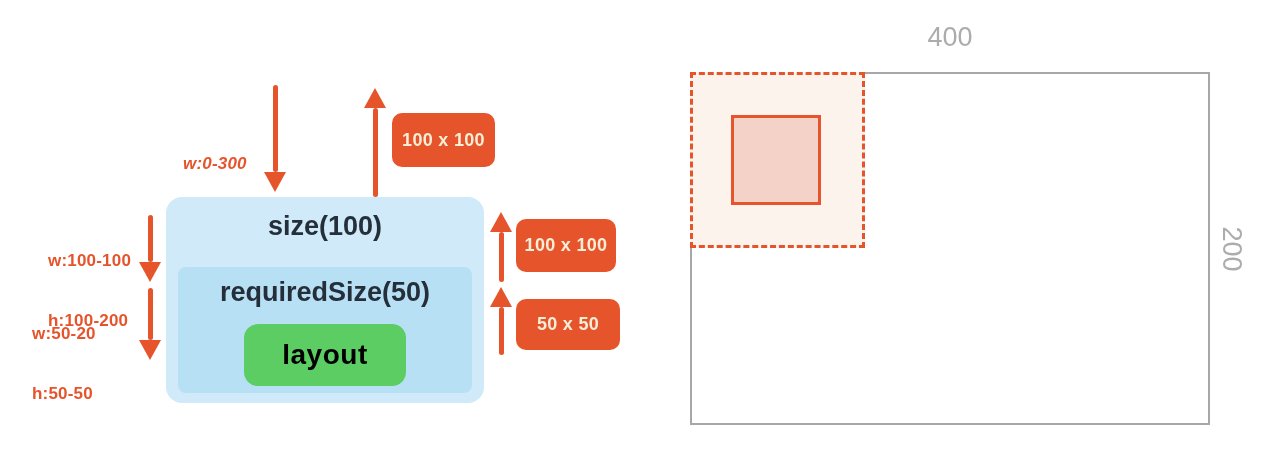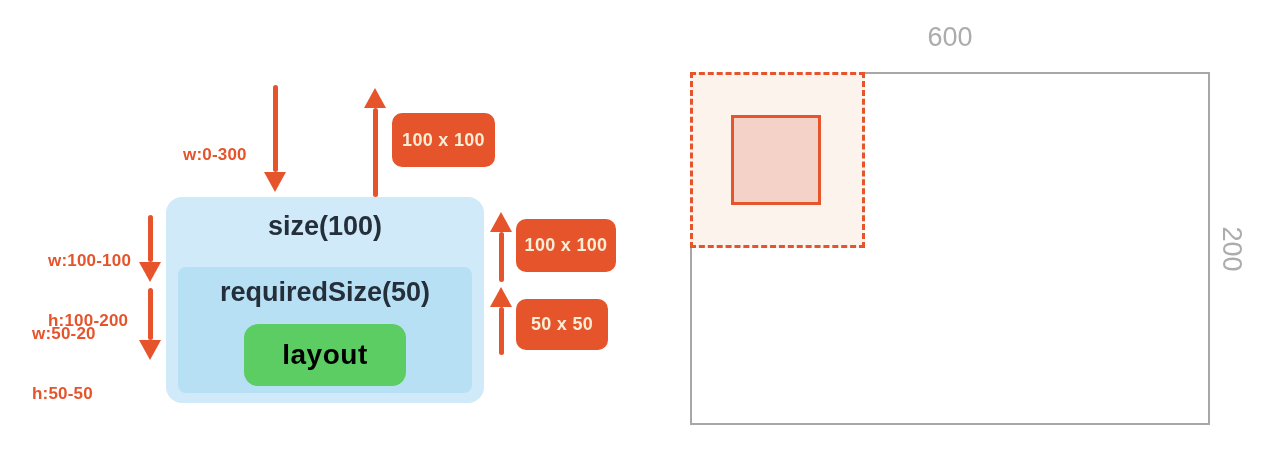"600" div.dim-label { text: 600 -> 400 }
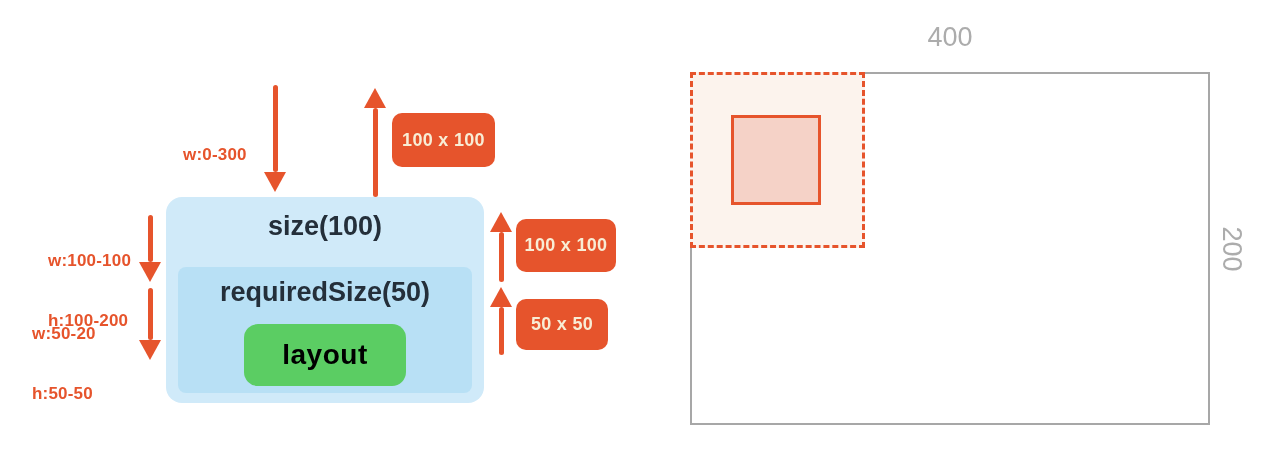"w:0-300" div.clabel { font-style: none -> italic; top: 105px -> 114px }
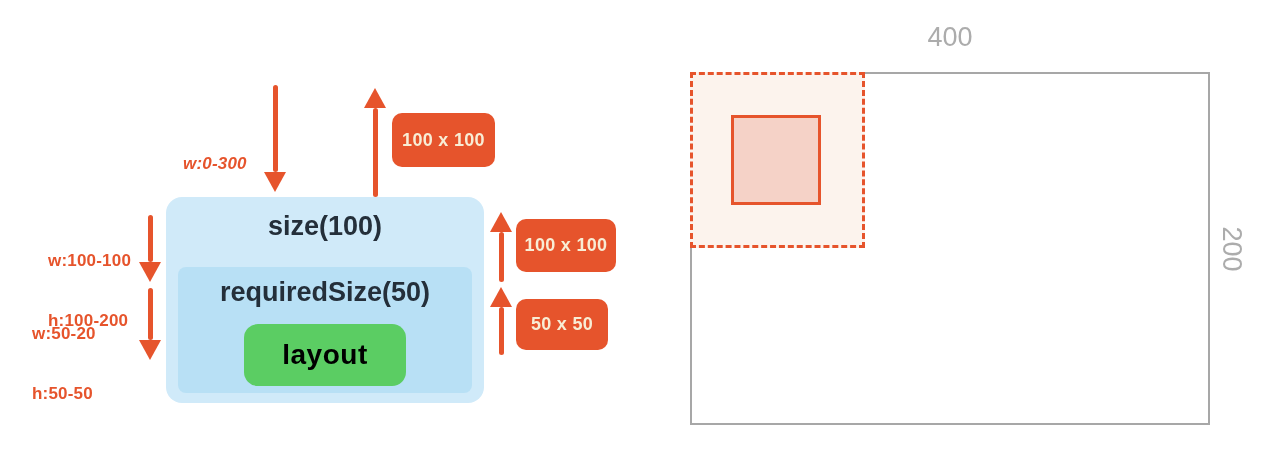"50 x 50" div.badge { width: 92px -> 104px }
